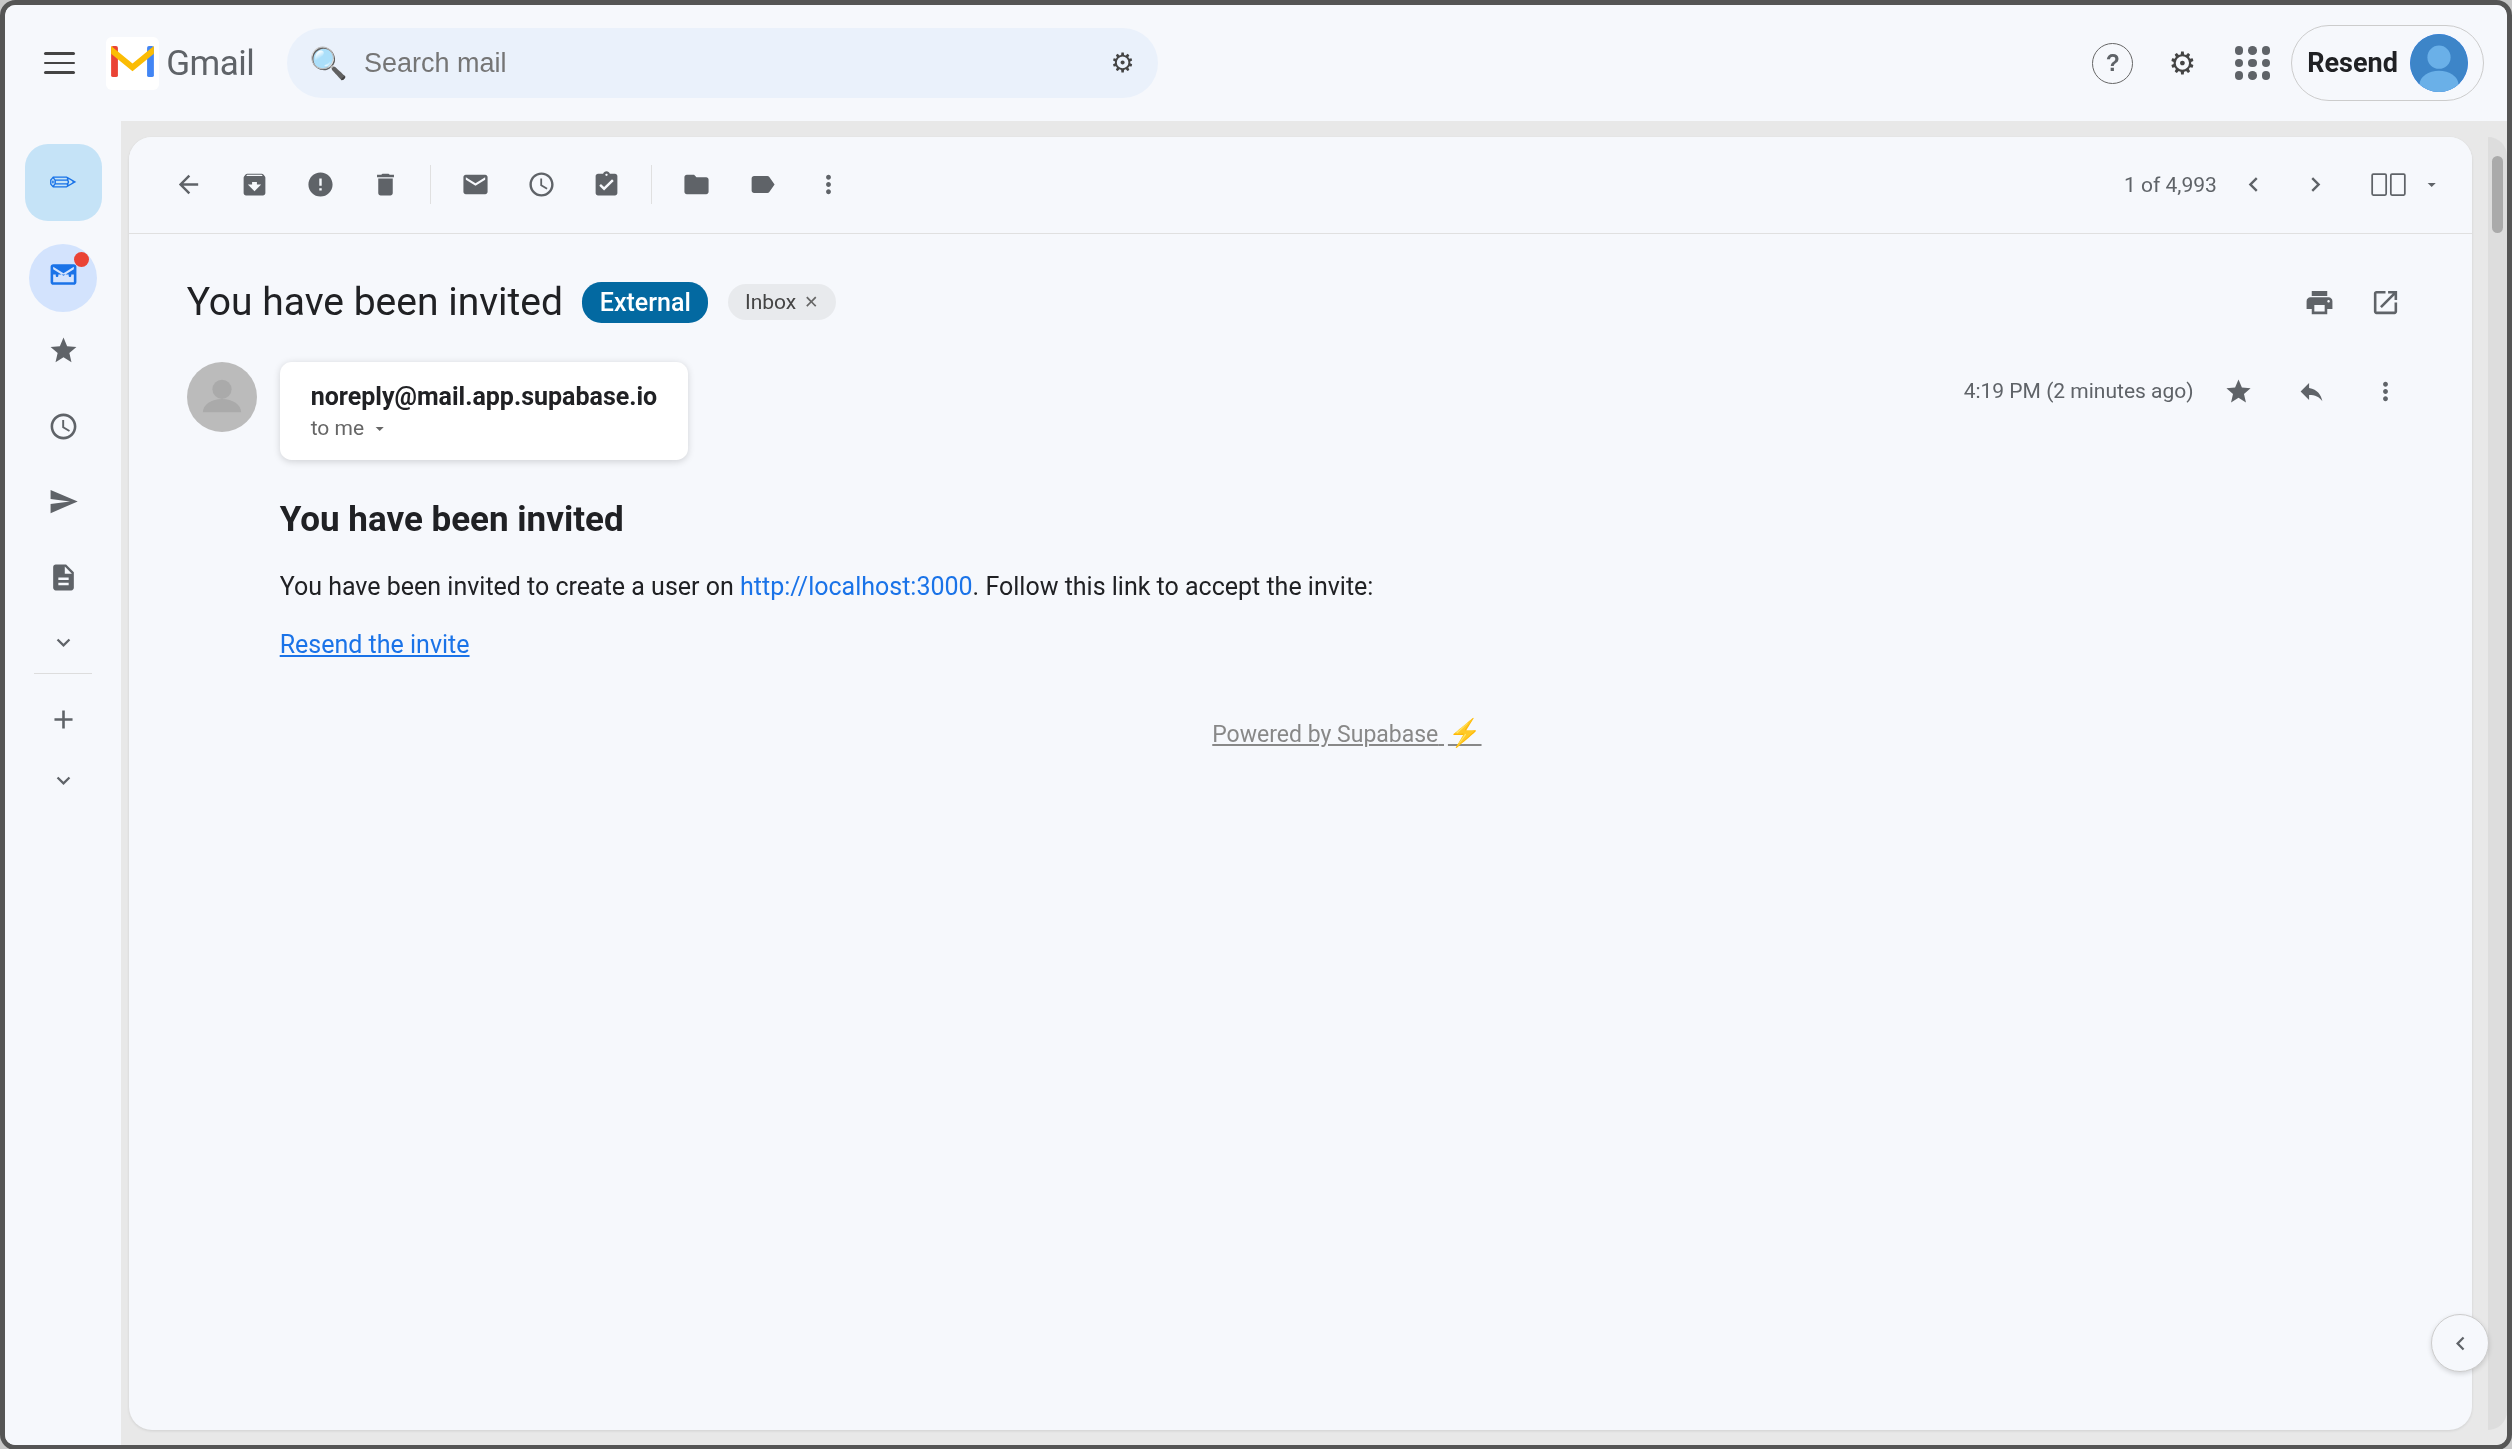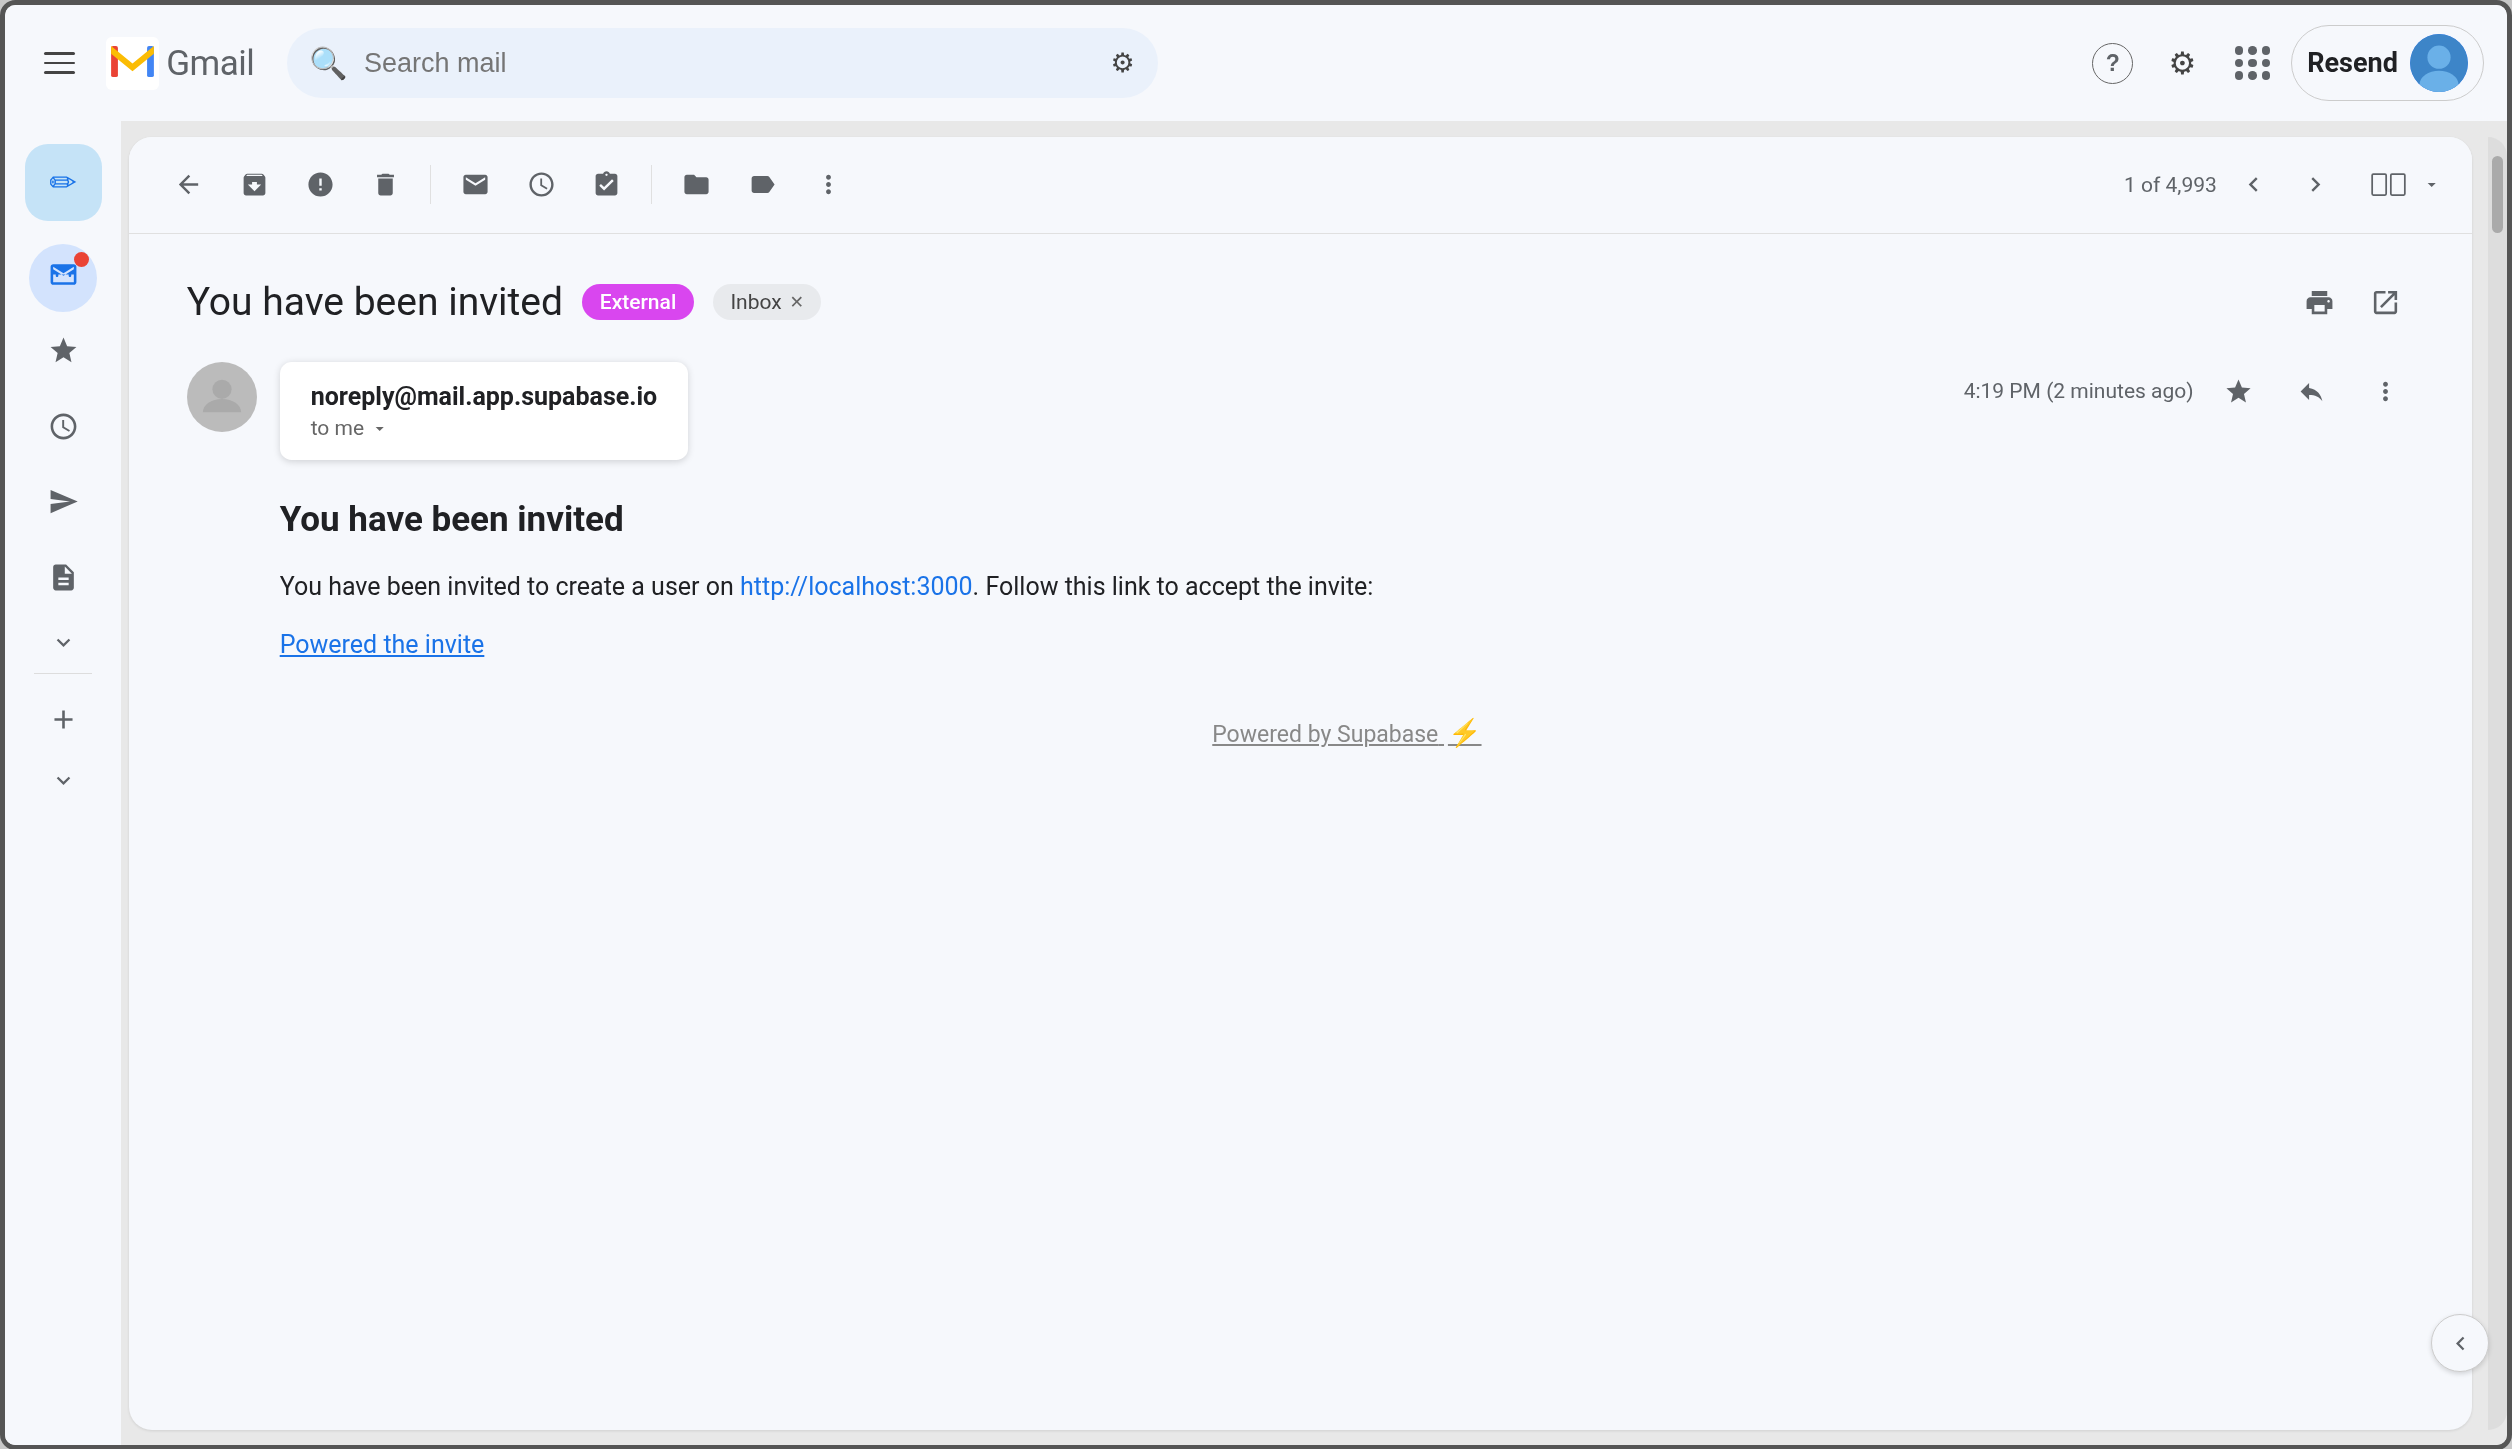"External" .badge-external { background: #d946ef -> #0369a1; font-size: 21px -> 25px }
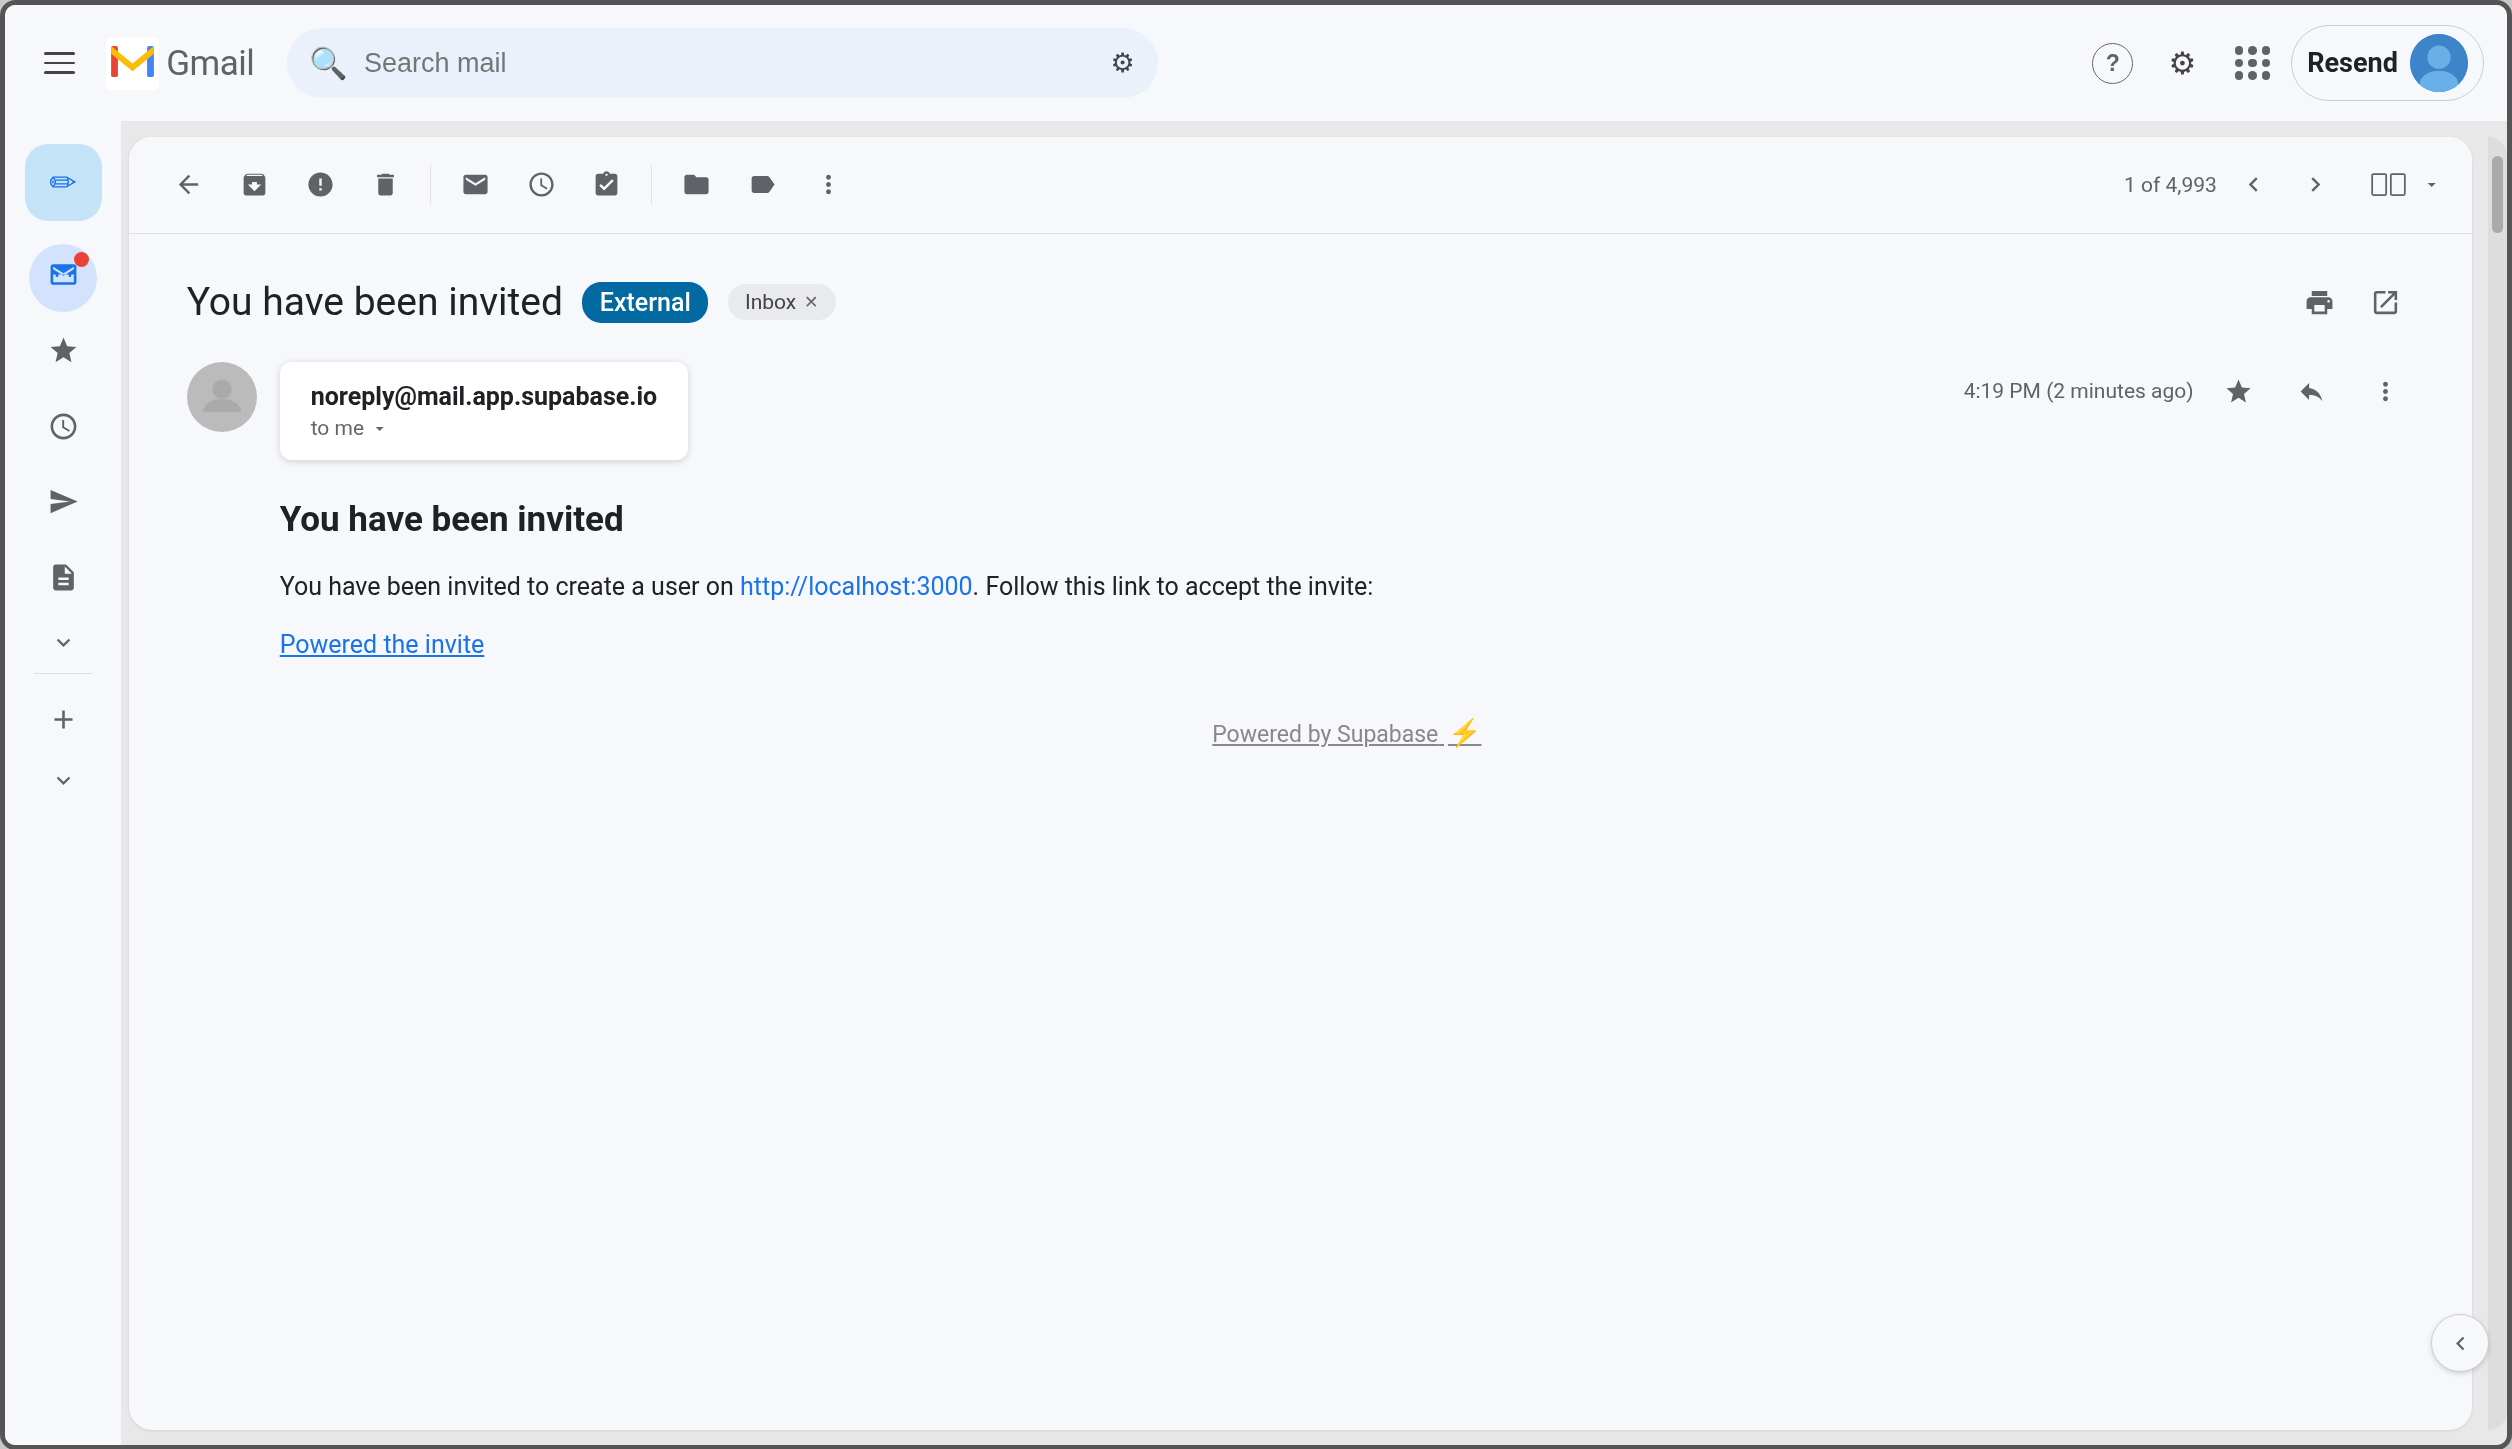"Powered the invite" a.email-action-link { text: Powered -> Resend }
